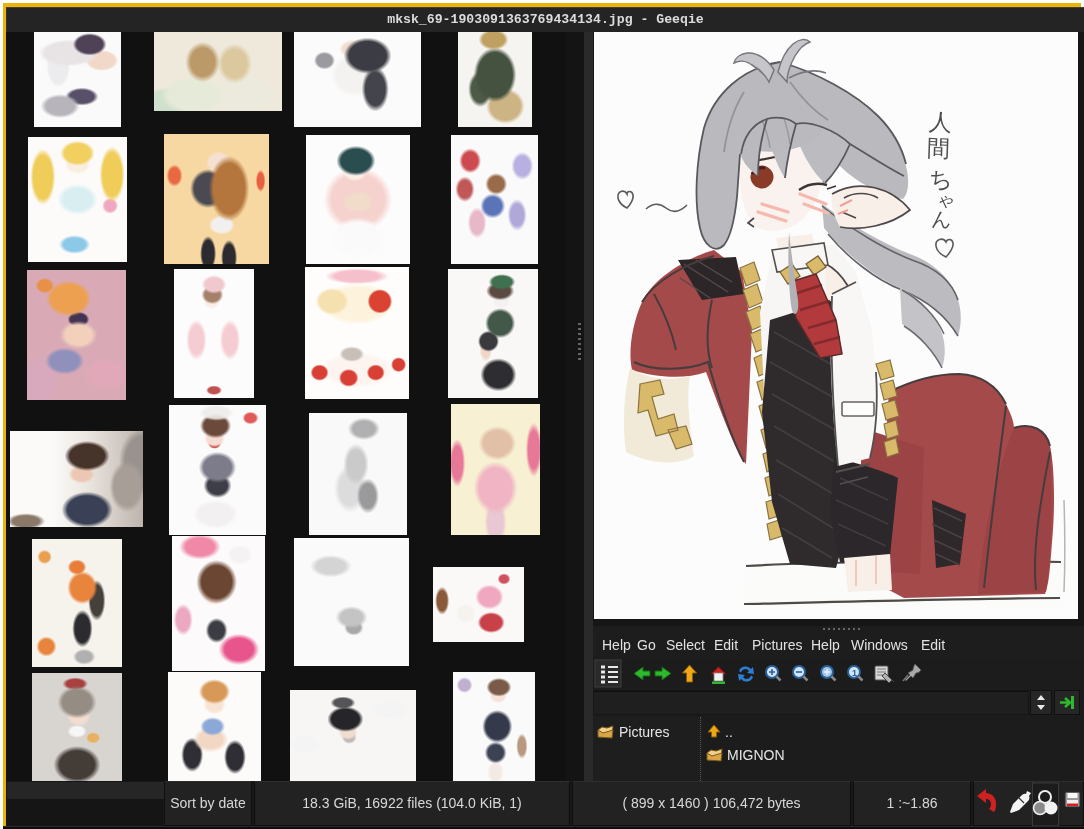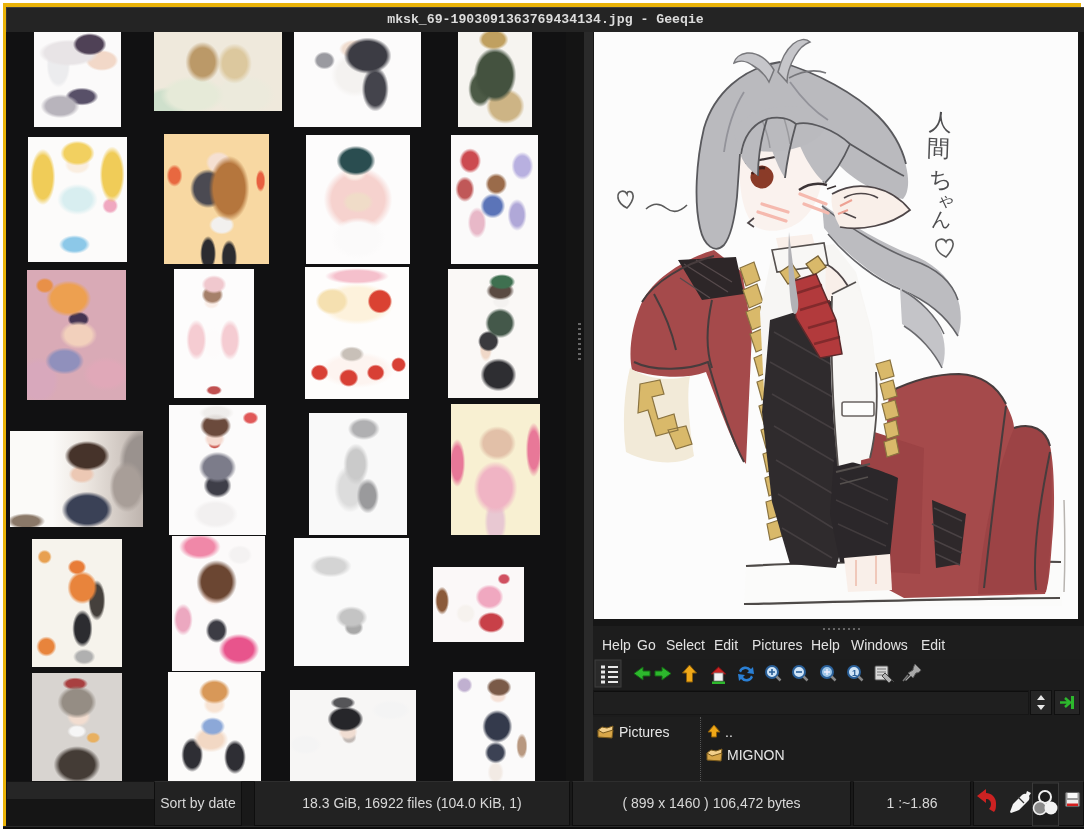"Sort by date" div.sect { left: 148px -> 158px }
